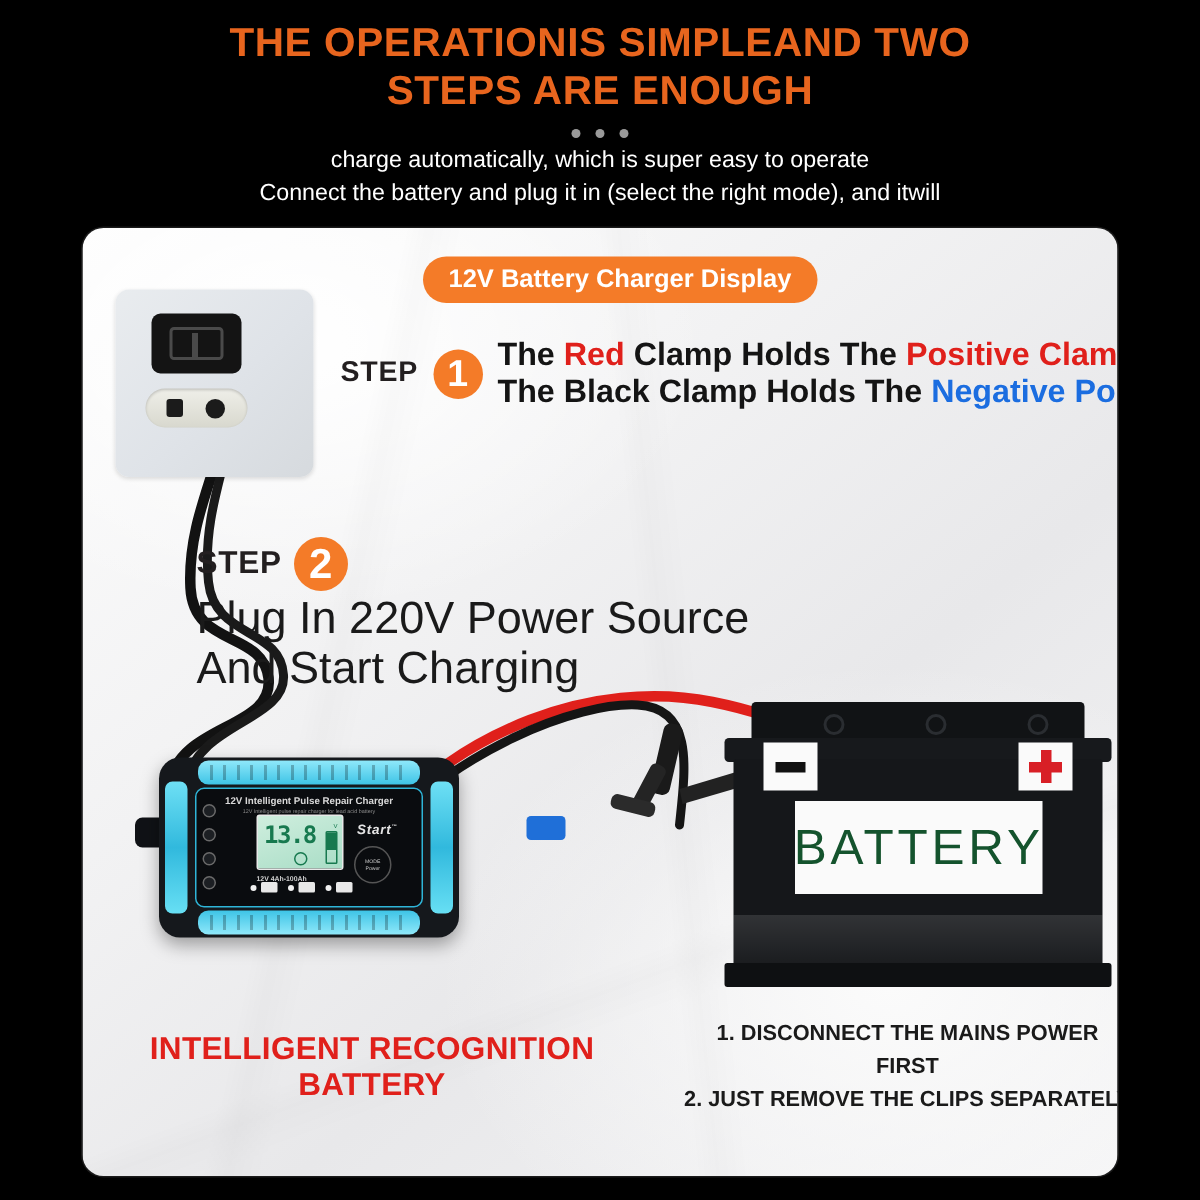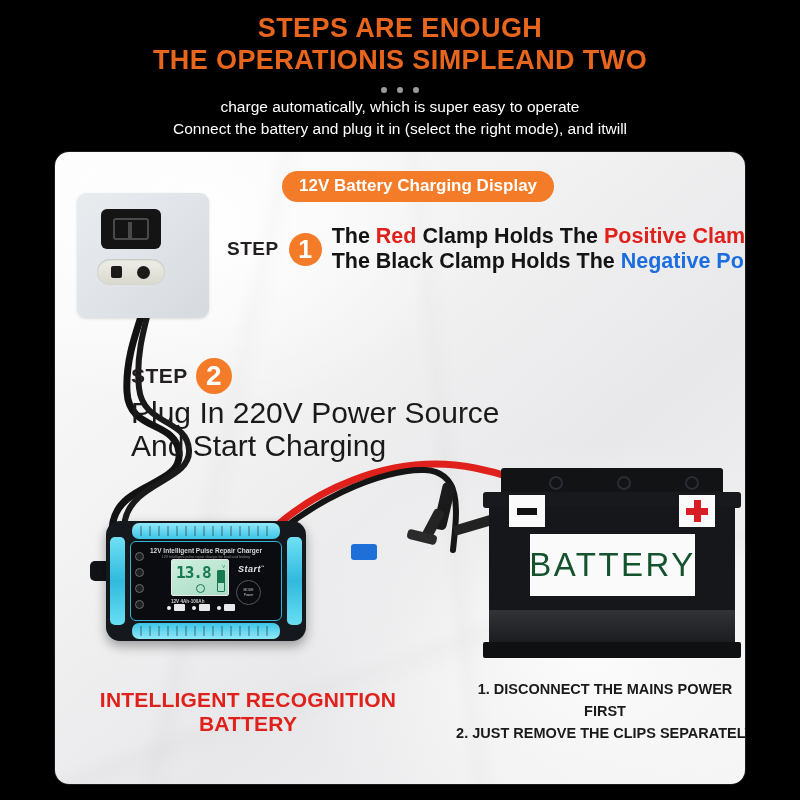"STEPS ARE ENOUGH" div { order: before "THE OPERATIONIS SIMPLEAND TWO" -> after "THE OPERATIONIS SIMPLEAND TWO" }
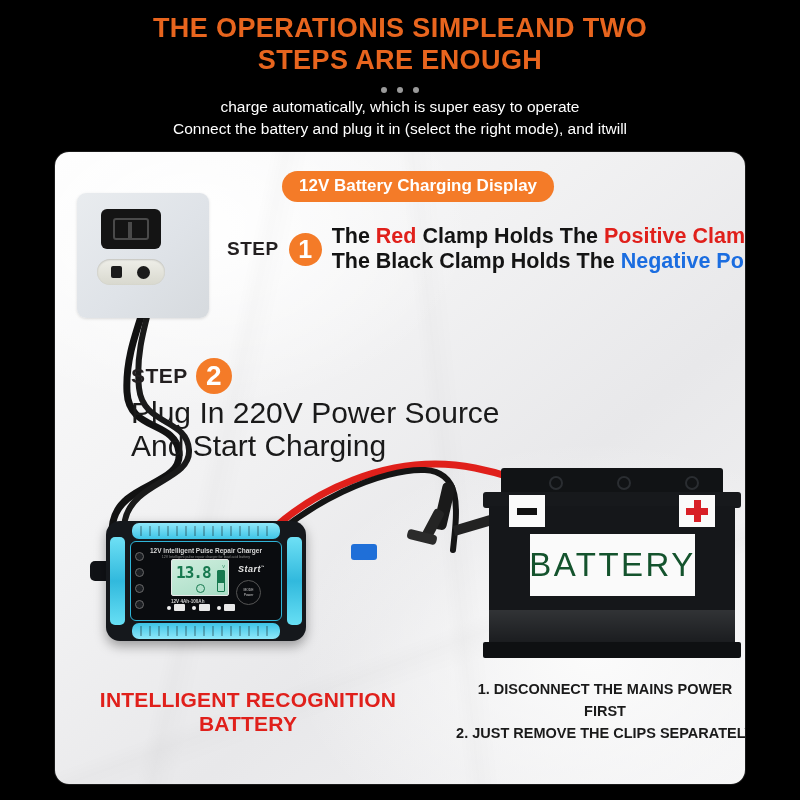"12V Battery Charging Display" div.badge { text: Charging -> Charger }
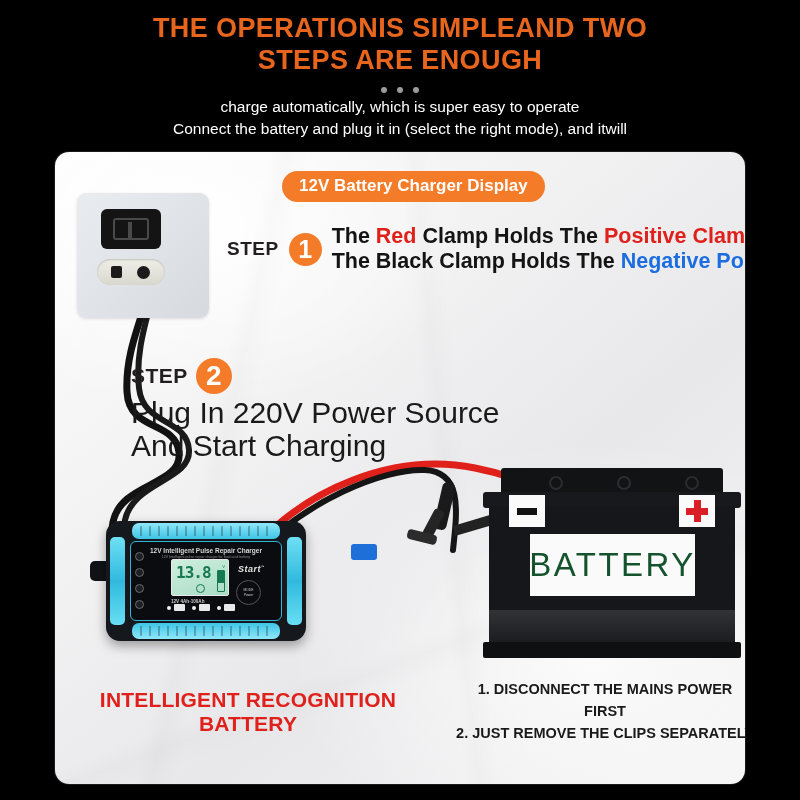"13.8" div.charger { top: 369px -> 353px }
